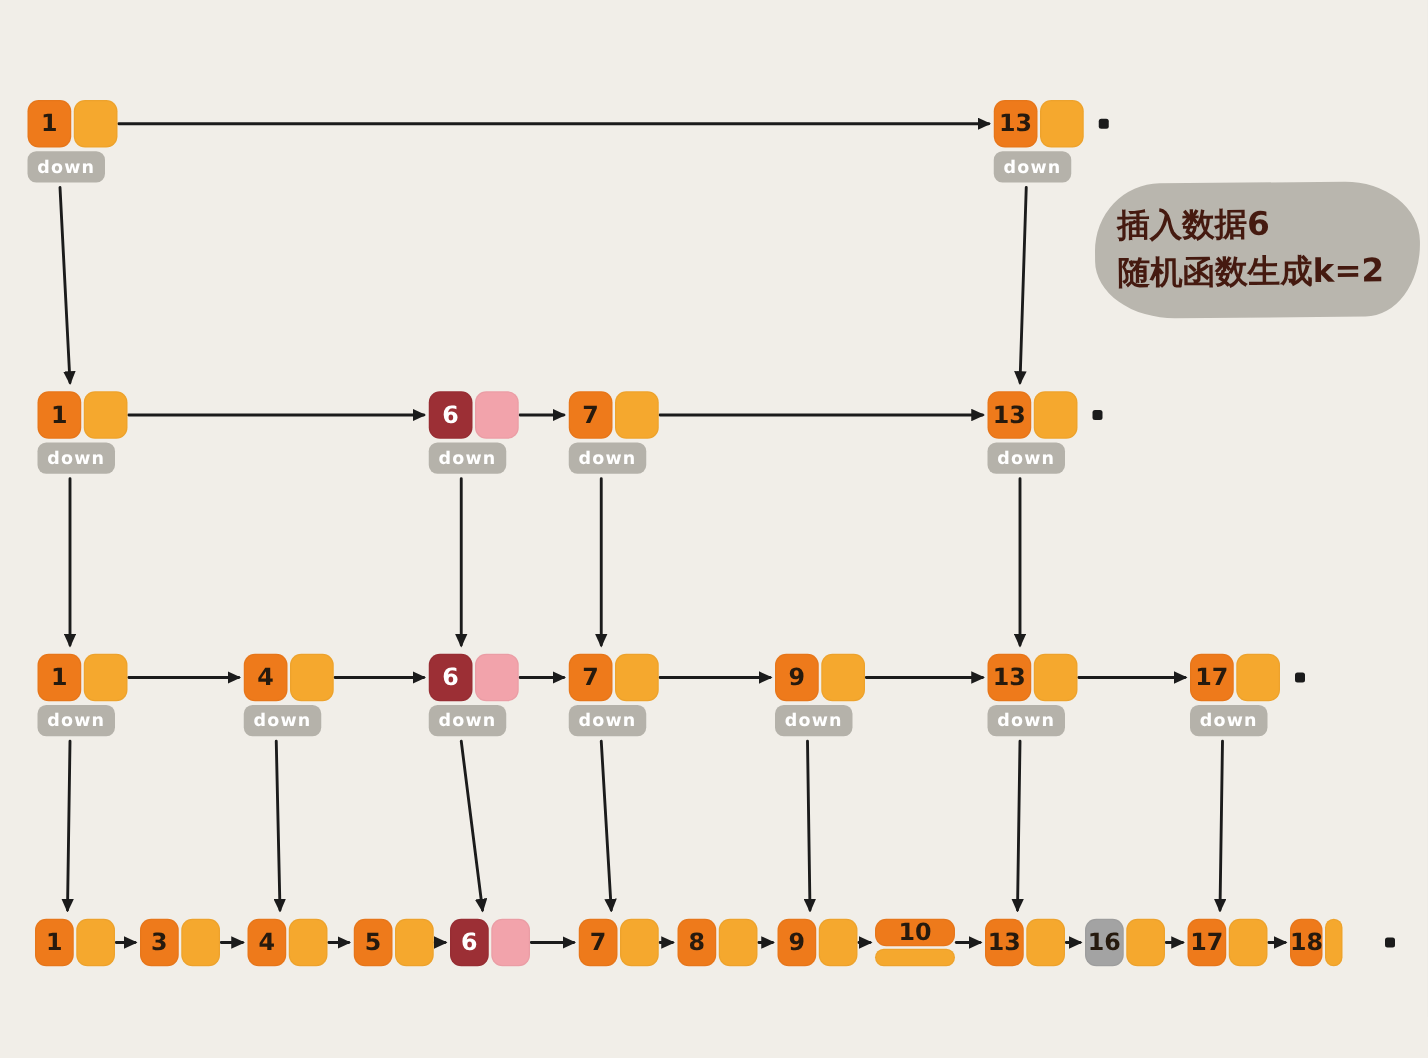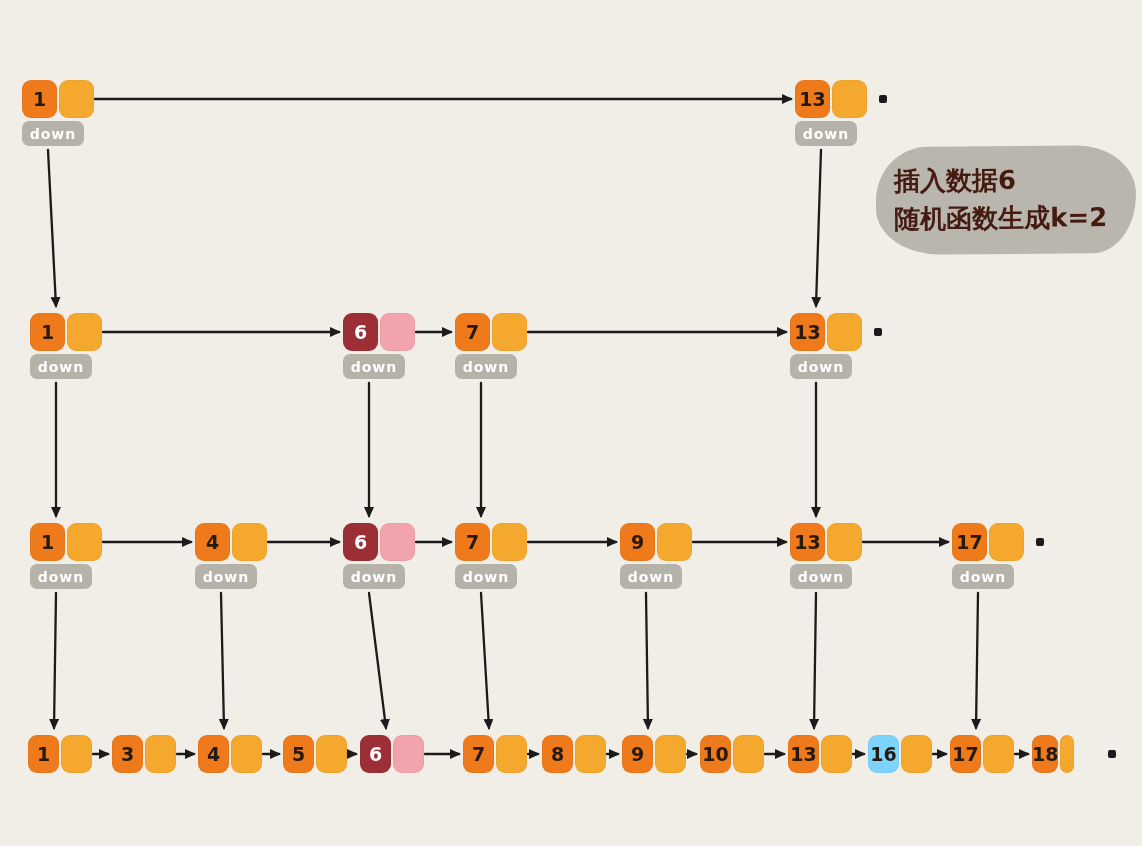"10" div.node { flex-direction: none -> column }
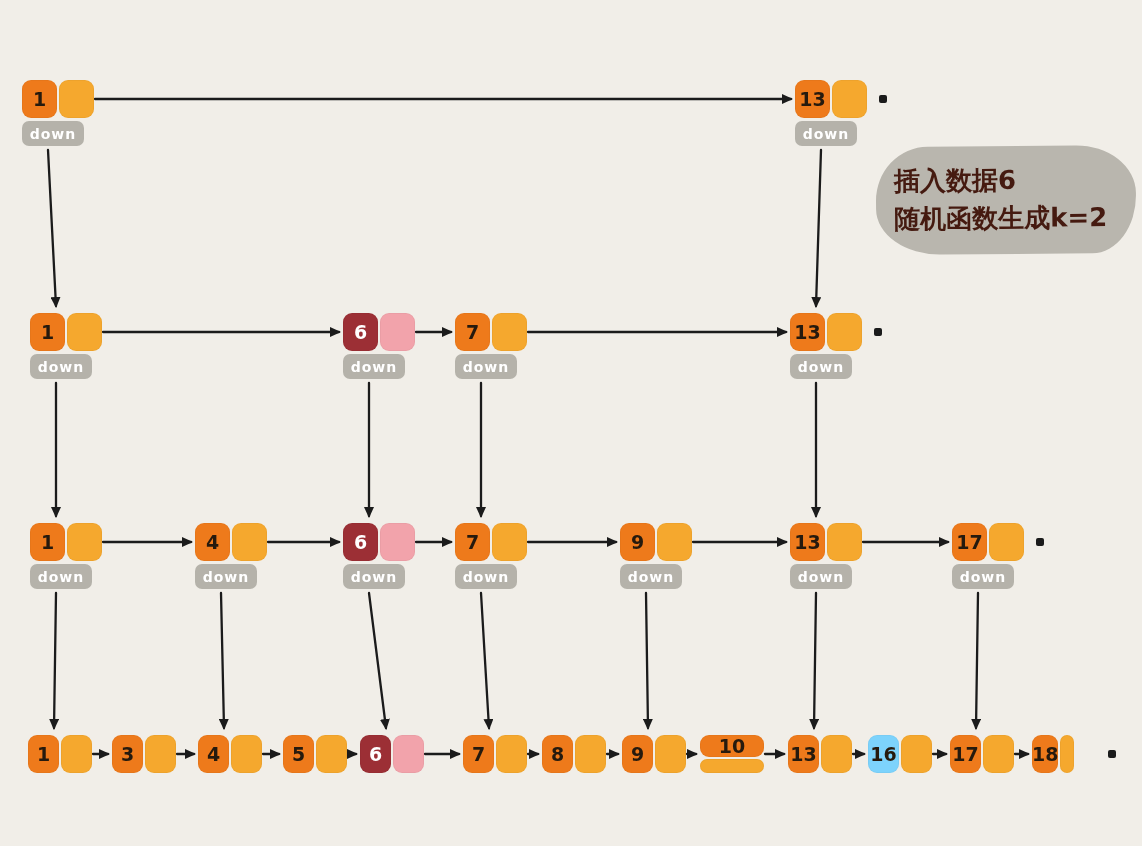"16" span.cell { background: #7dd3fc -> #a3a3a3 }
